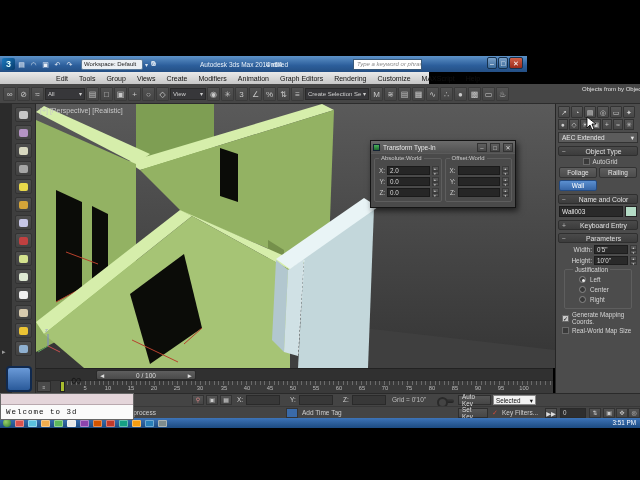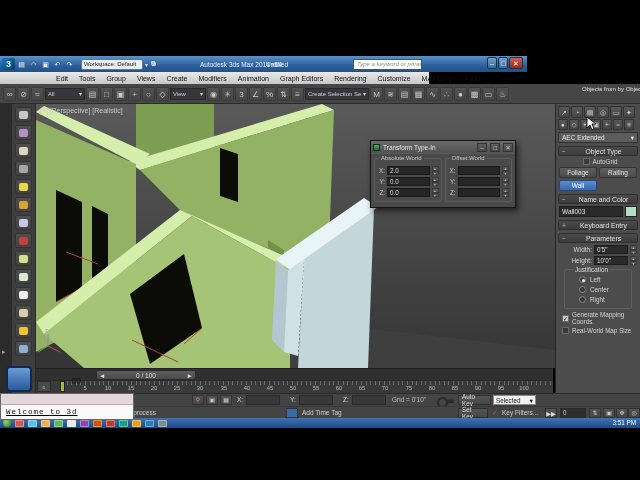"Welcome to 3d" .welcomewin { text-decoration: underline -> none }
